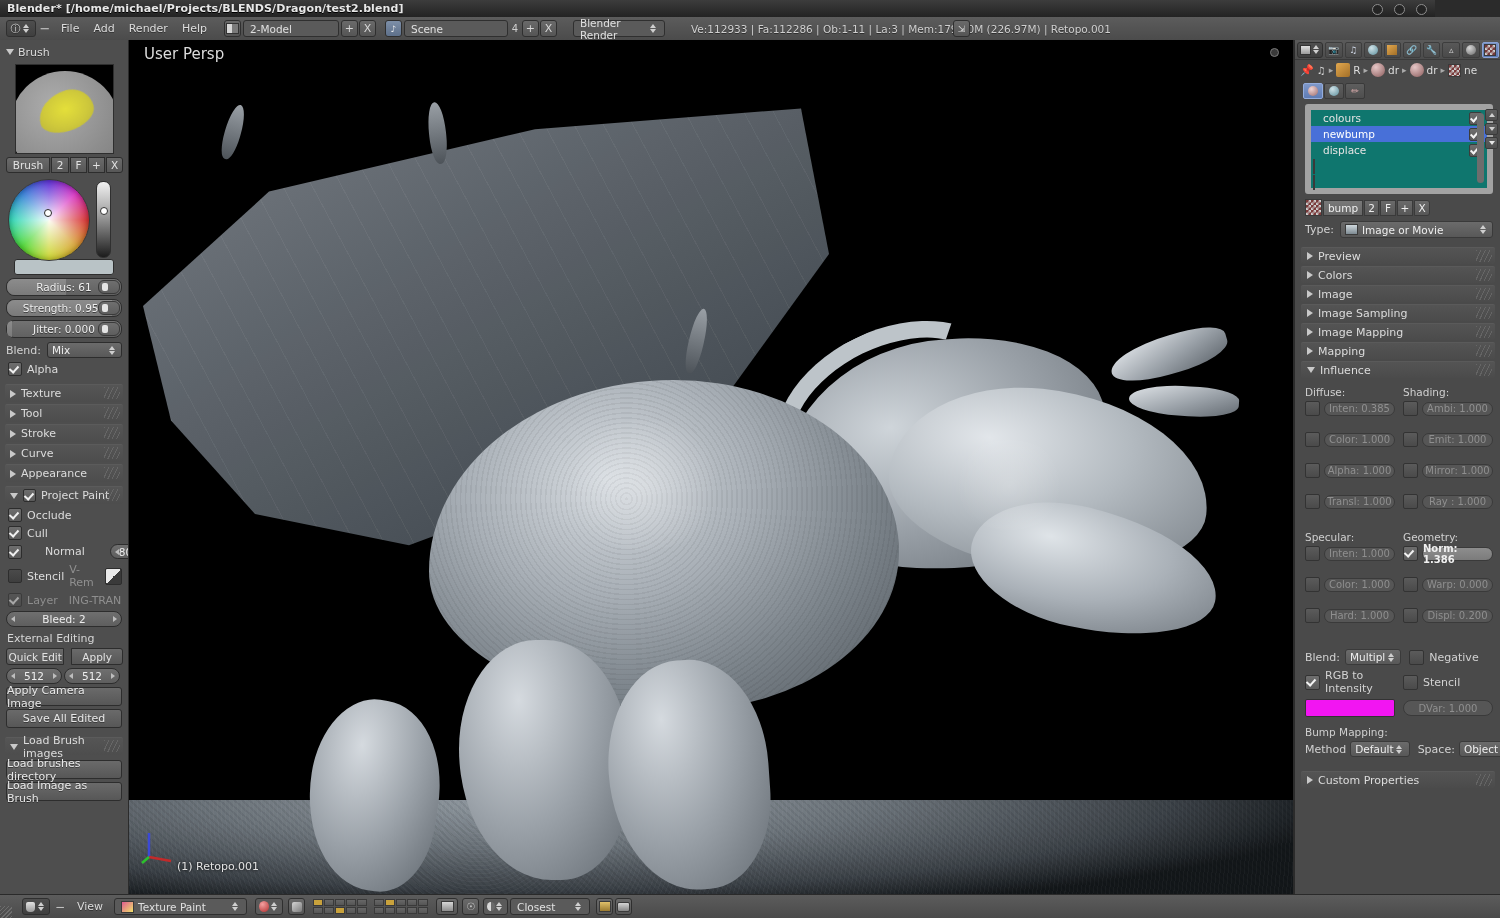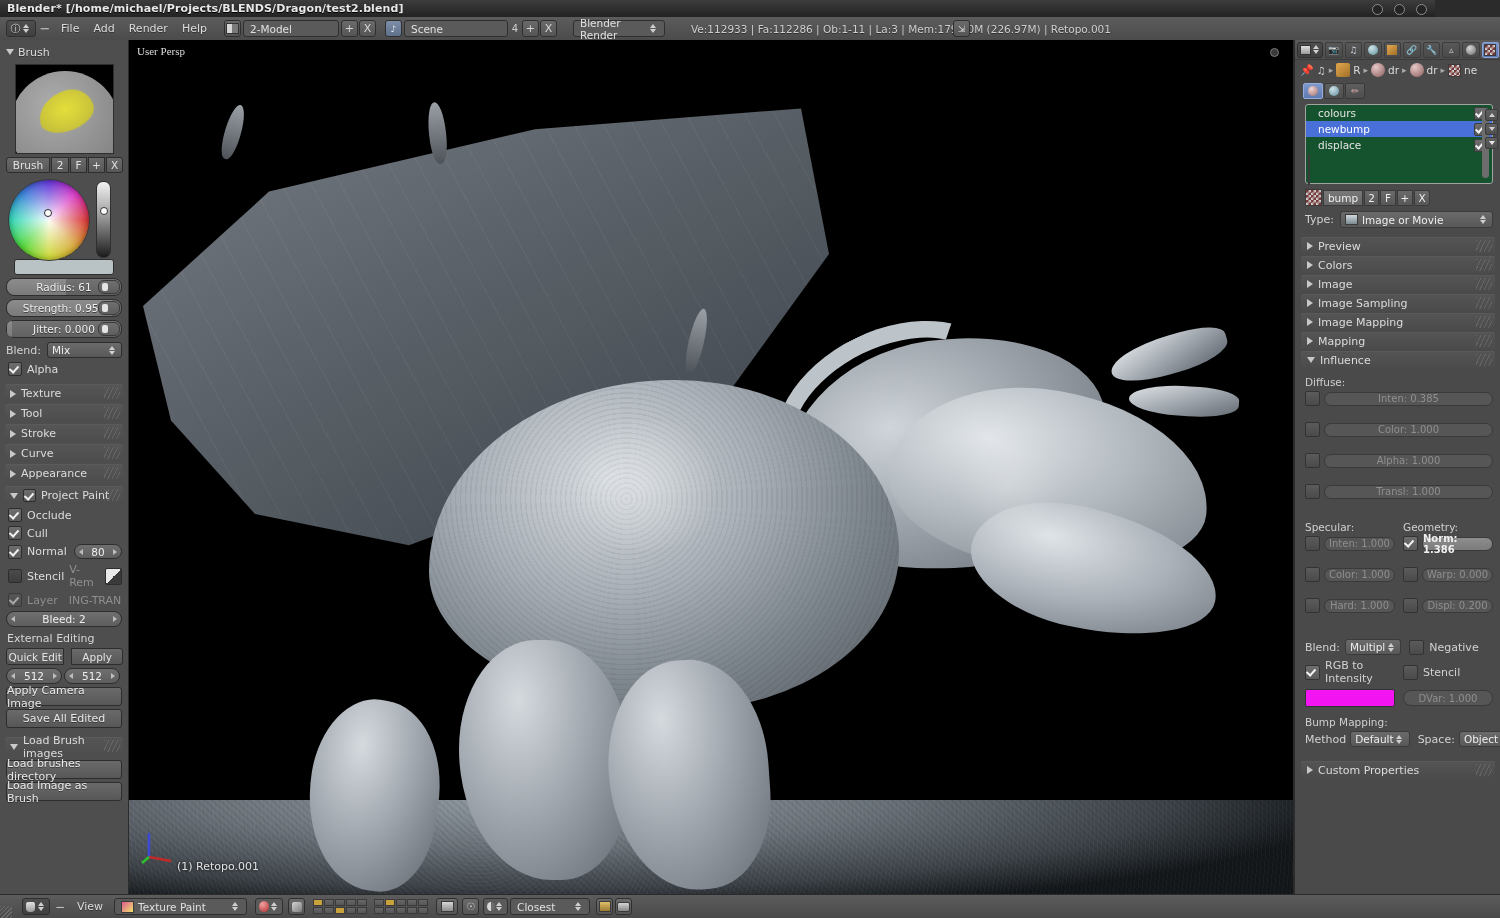"User Persp" .vp-persp { font-family: Liberation Serif, serif -> none; font-size: 11px -> 15px; left: 8px -> 15px }
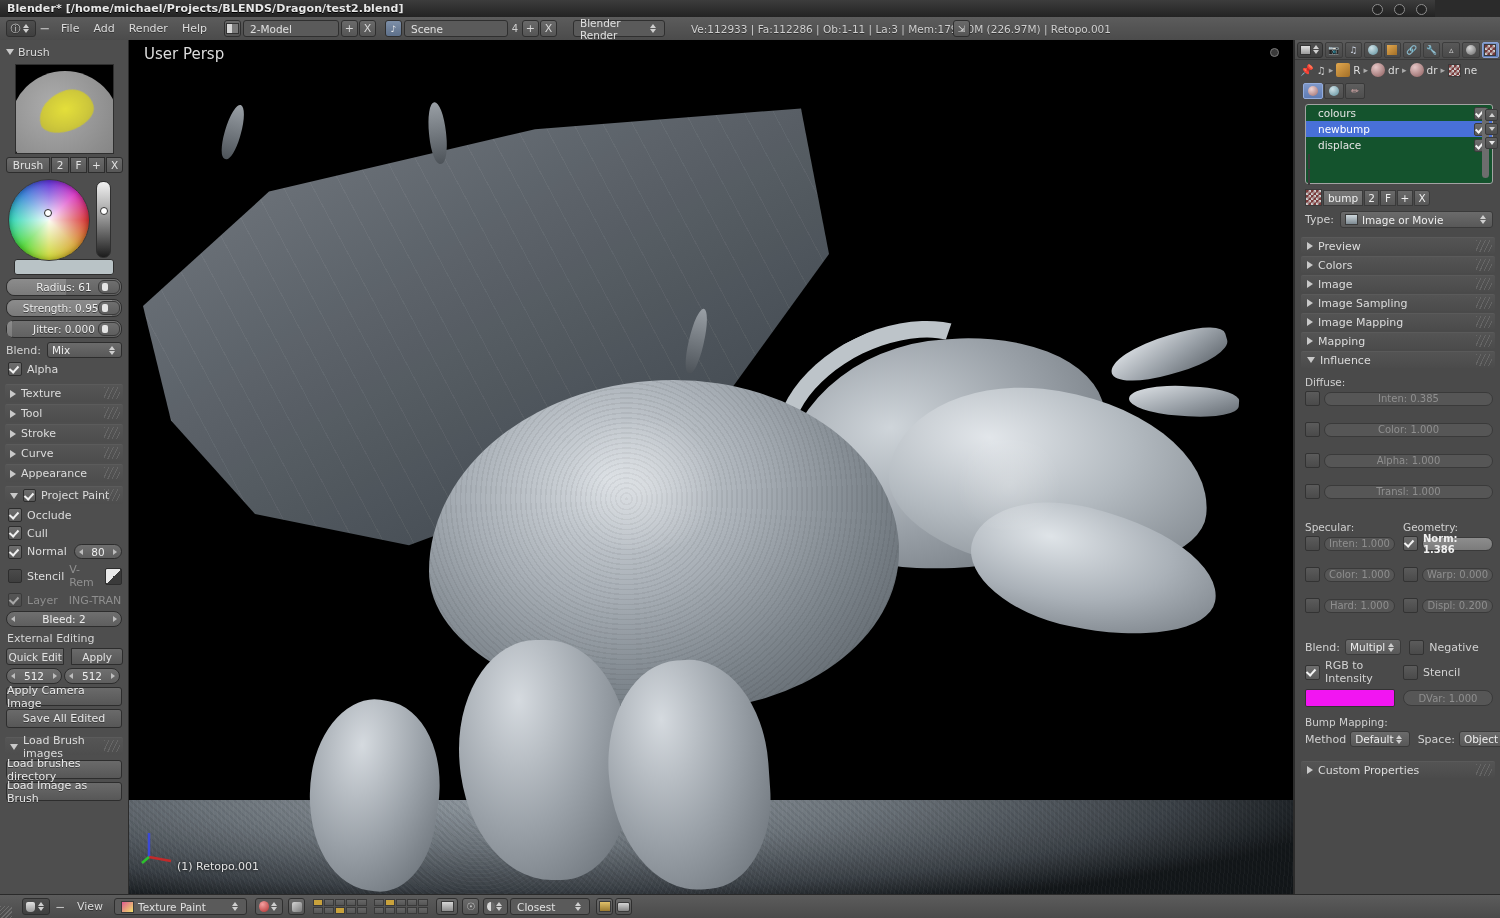"colours" .texlist { background: #14532d -> #0f766e; border: 1px solid #a3a3a3 -> 6px solid #a3a3a3 }
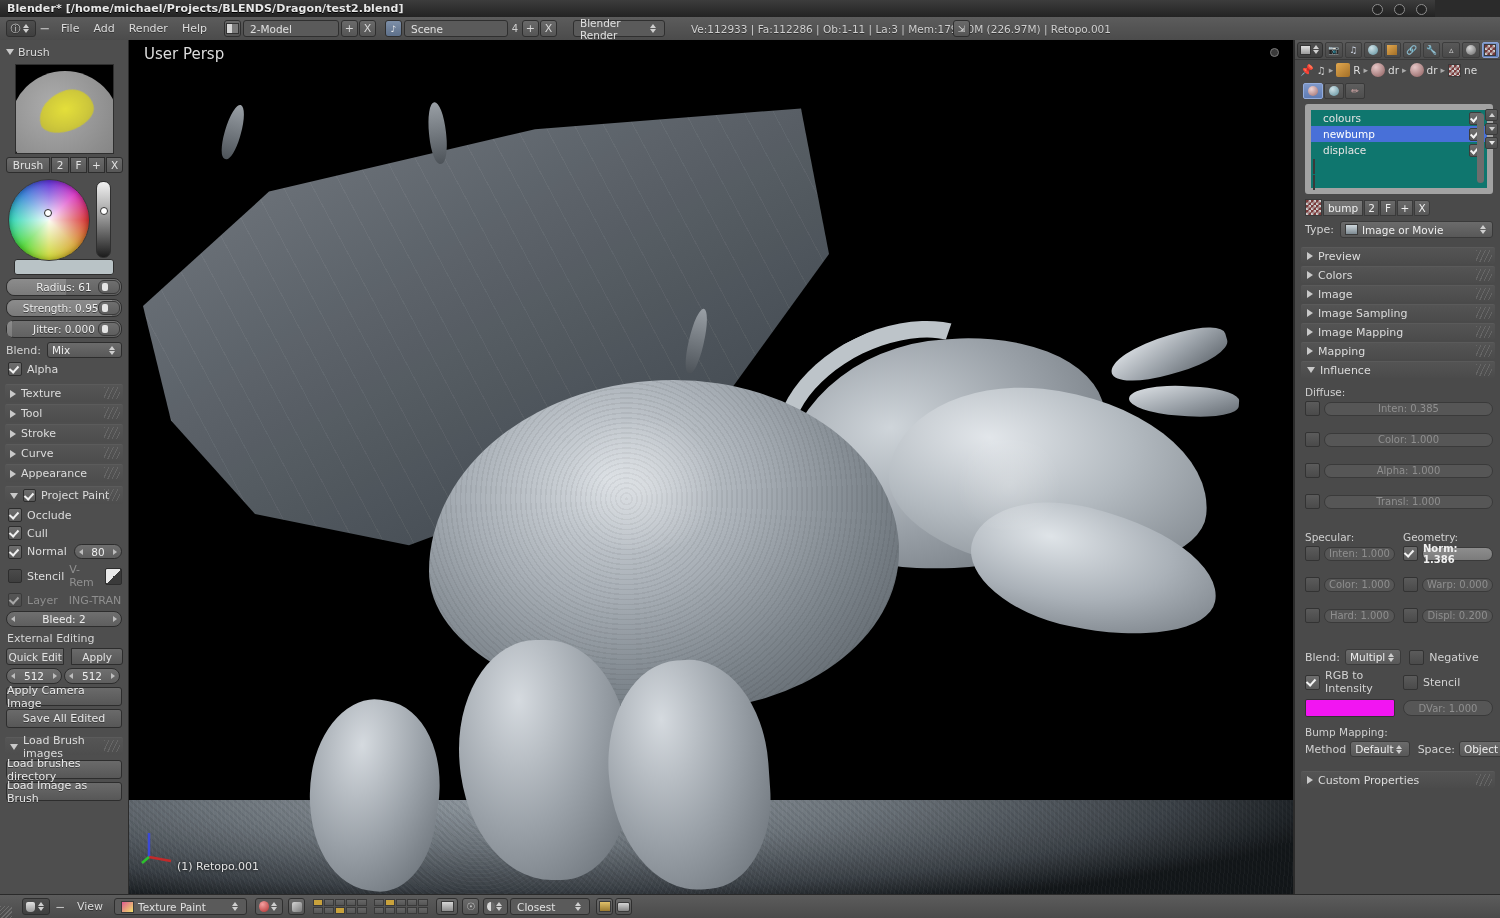"Shading:" div { html: none -> <div> <div>Shading:</div> <div> <span></span> <span>Ambi: 1.000</span> </div> <div> <span></span> <span>Emit: 1.000</span> </div> <div> <span></span> <span>Mirror: 1.000</span> </div> <div> <span></span> <span>Ray : 1.000</span> </div> </div> }
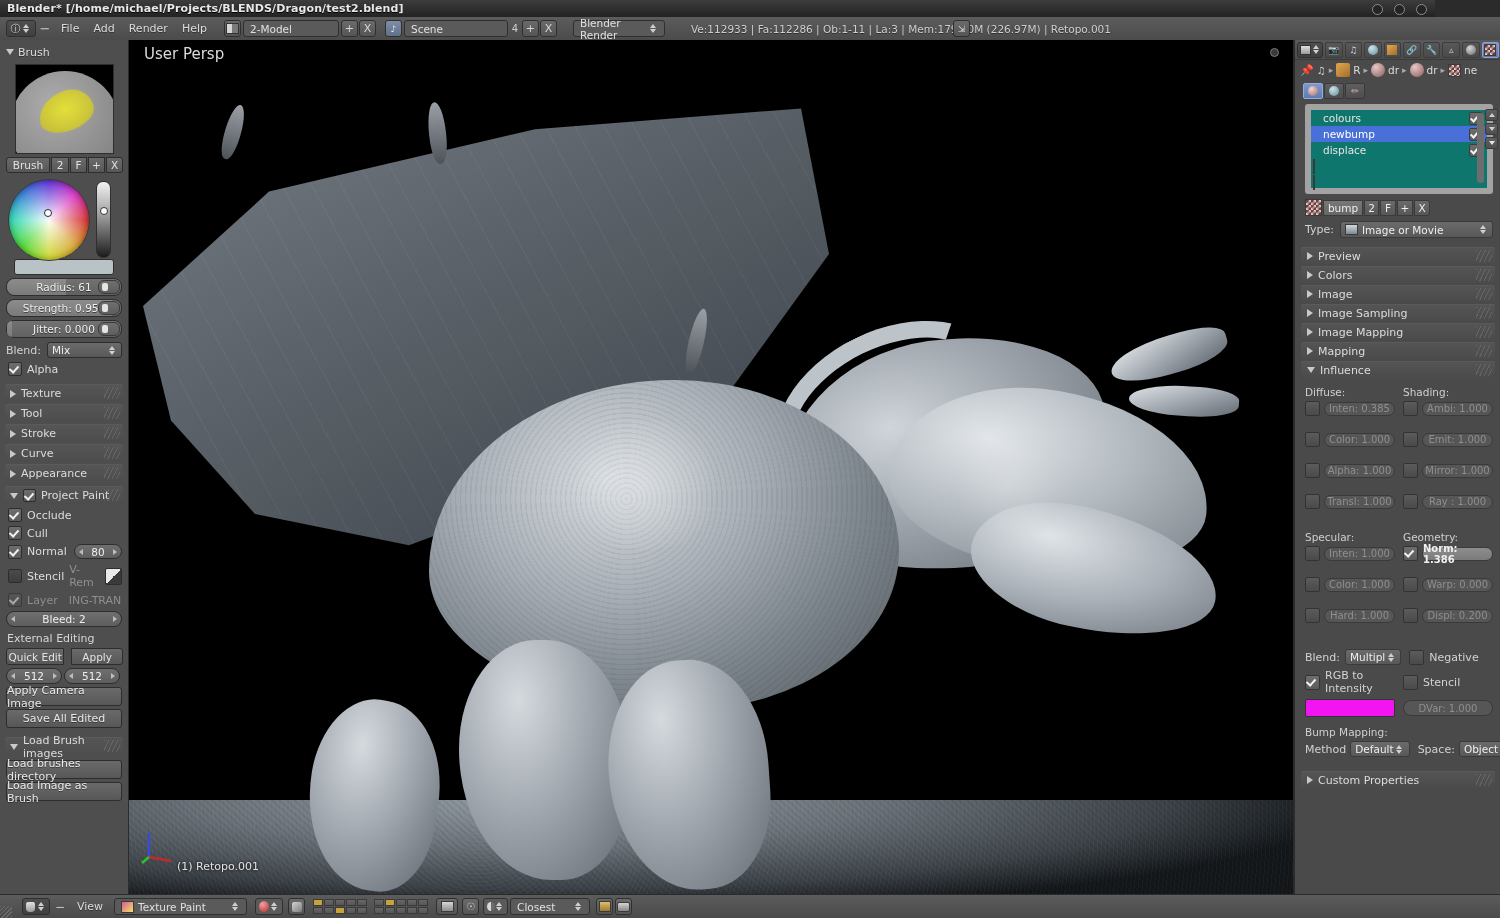"Normal" div.chk { gap: 5px -> 23px }
